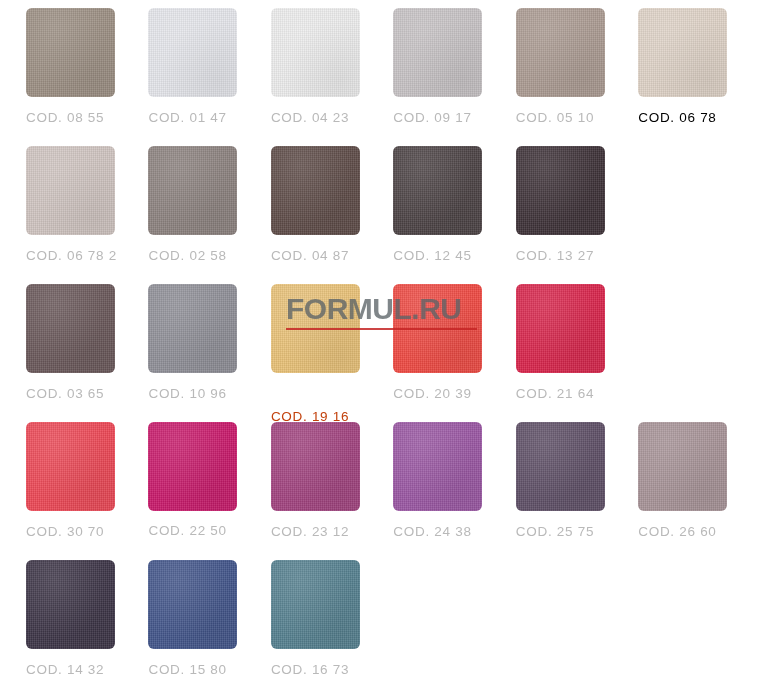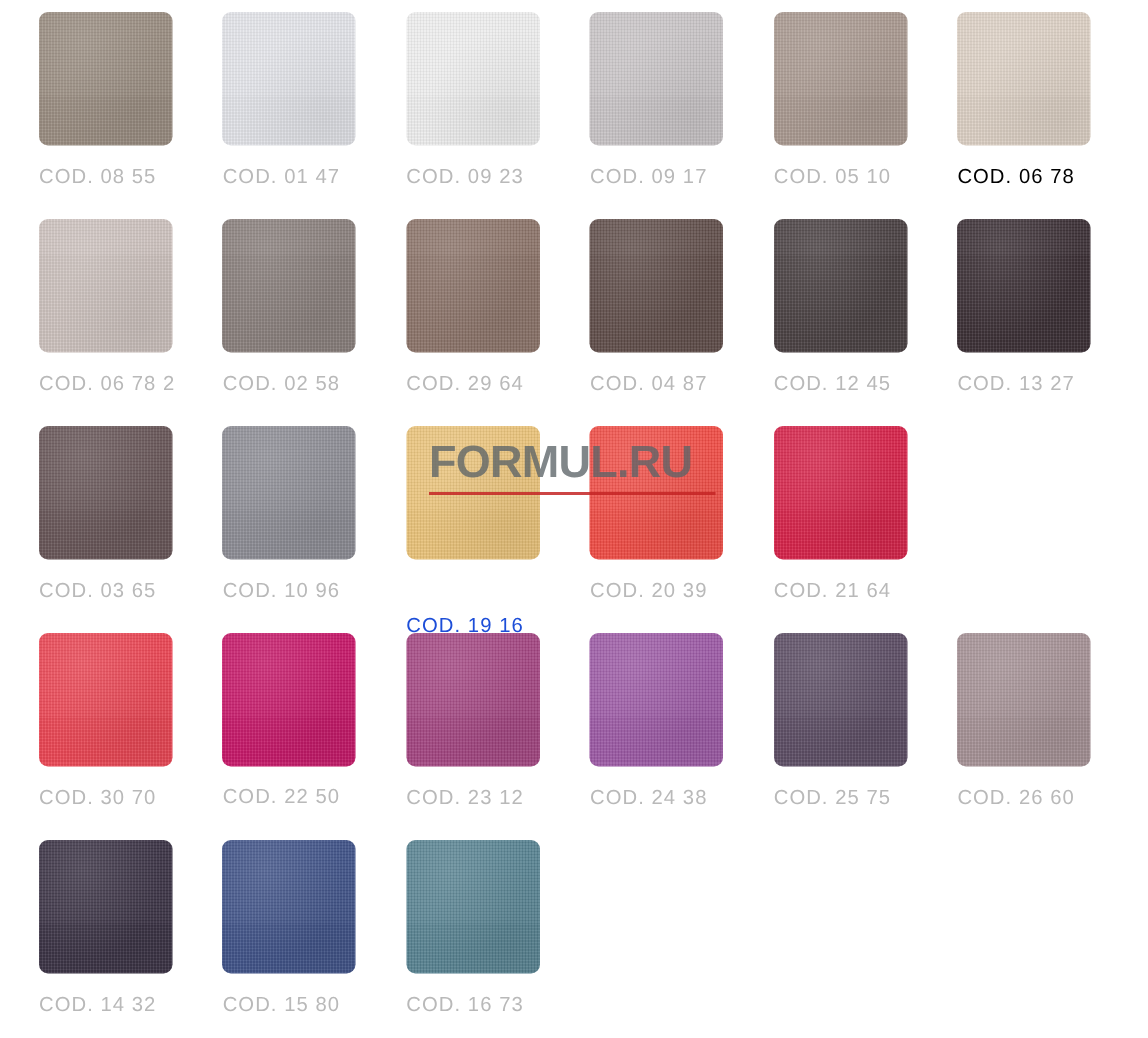"COD. 09 23" span.swatch-label { text: 09 -> 04 }
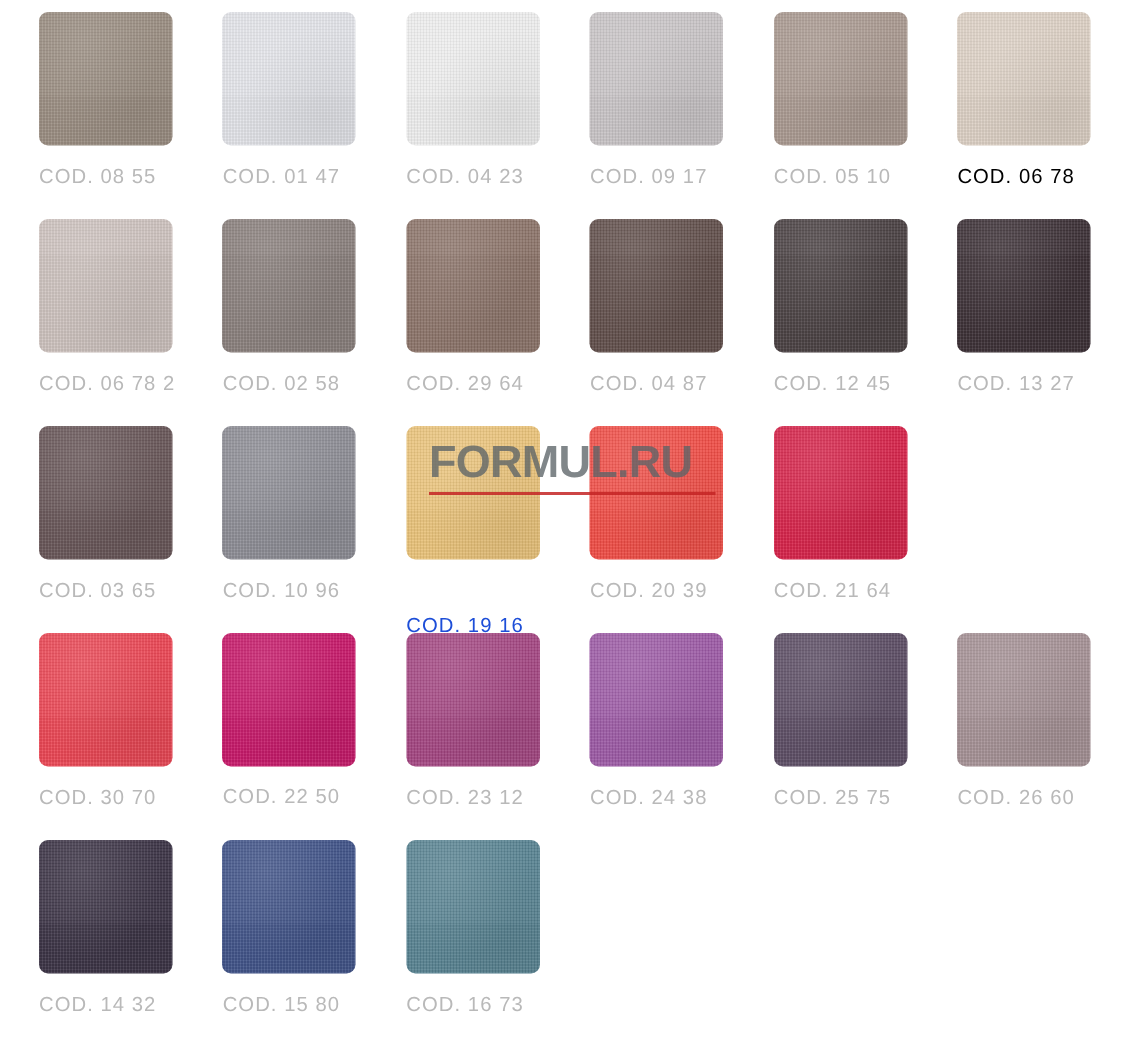"COD. 29 64" div.swatch-cell { html: <div> <div></div> <span>COD. 29 64</span> </div> -> none }
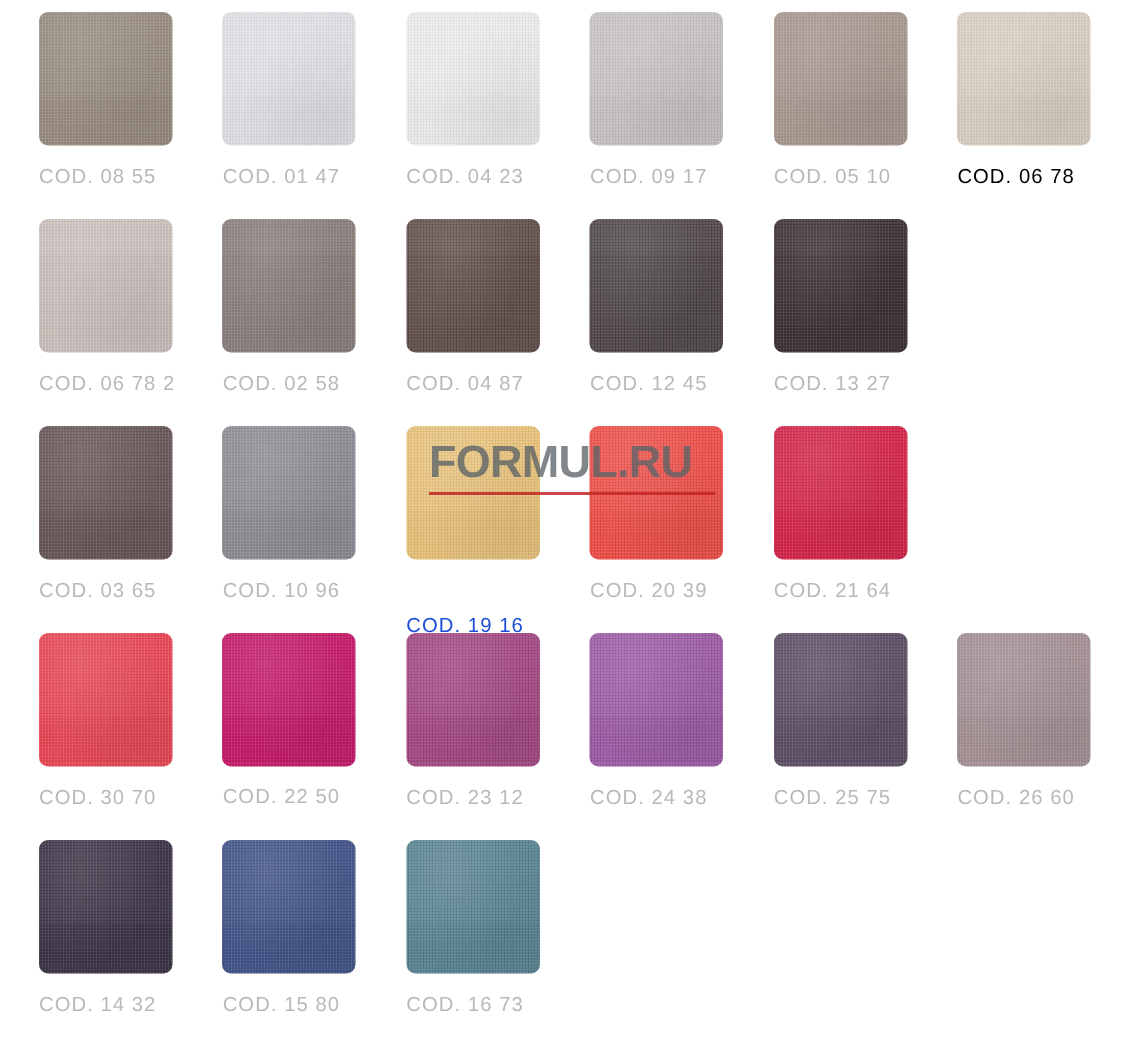"COD. 19 16" span.swatch-label { color: #1d4ed8 -> #c2410c }
